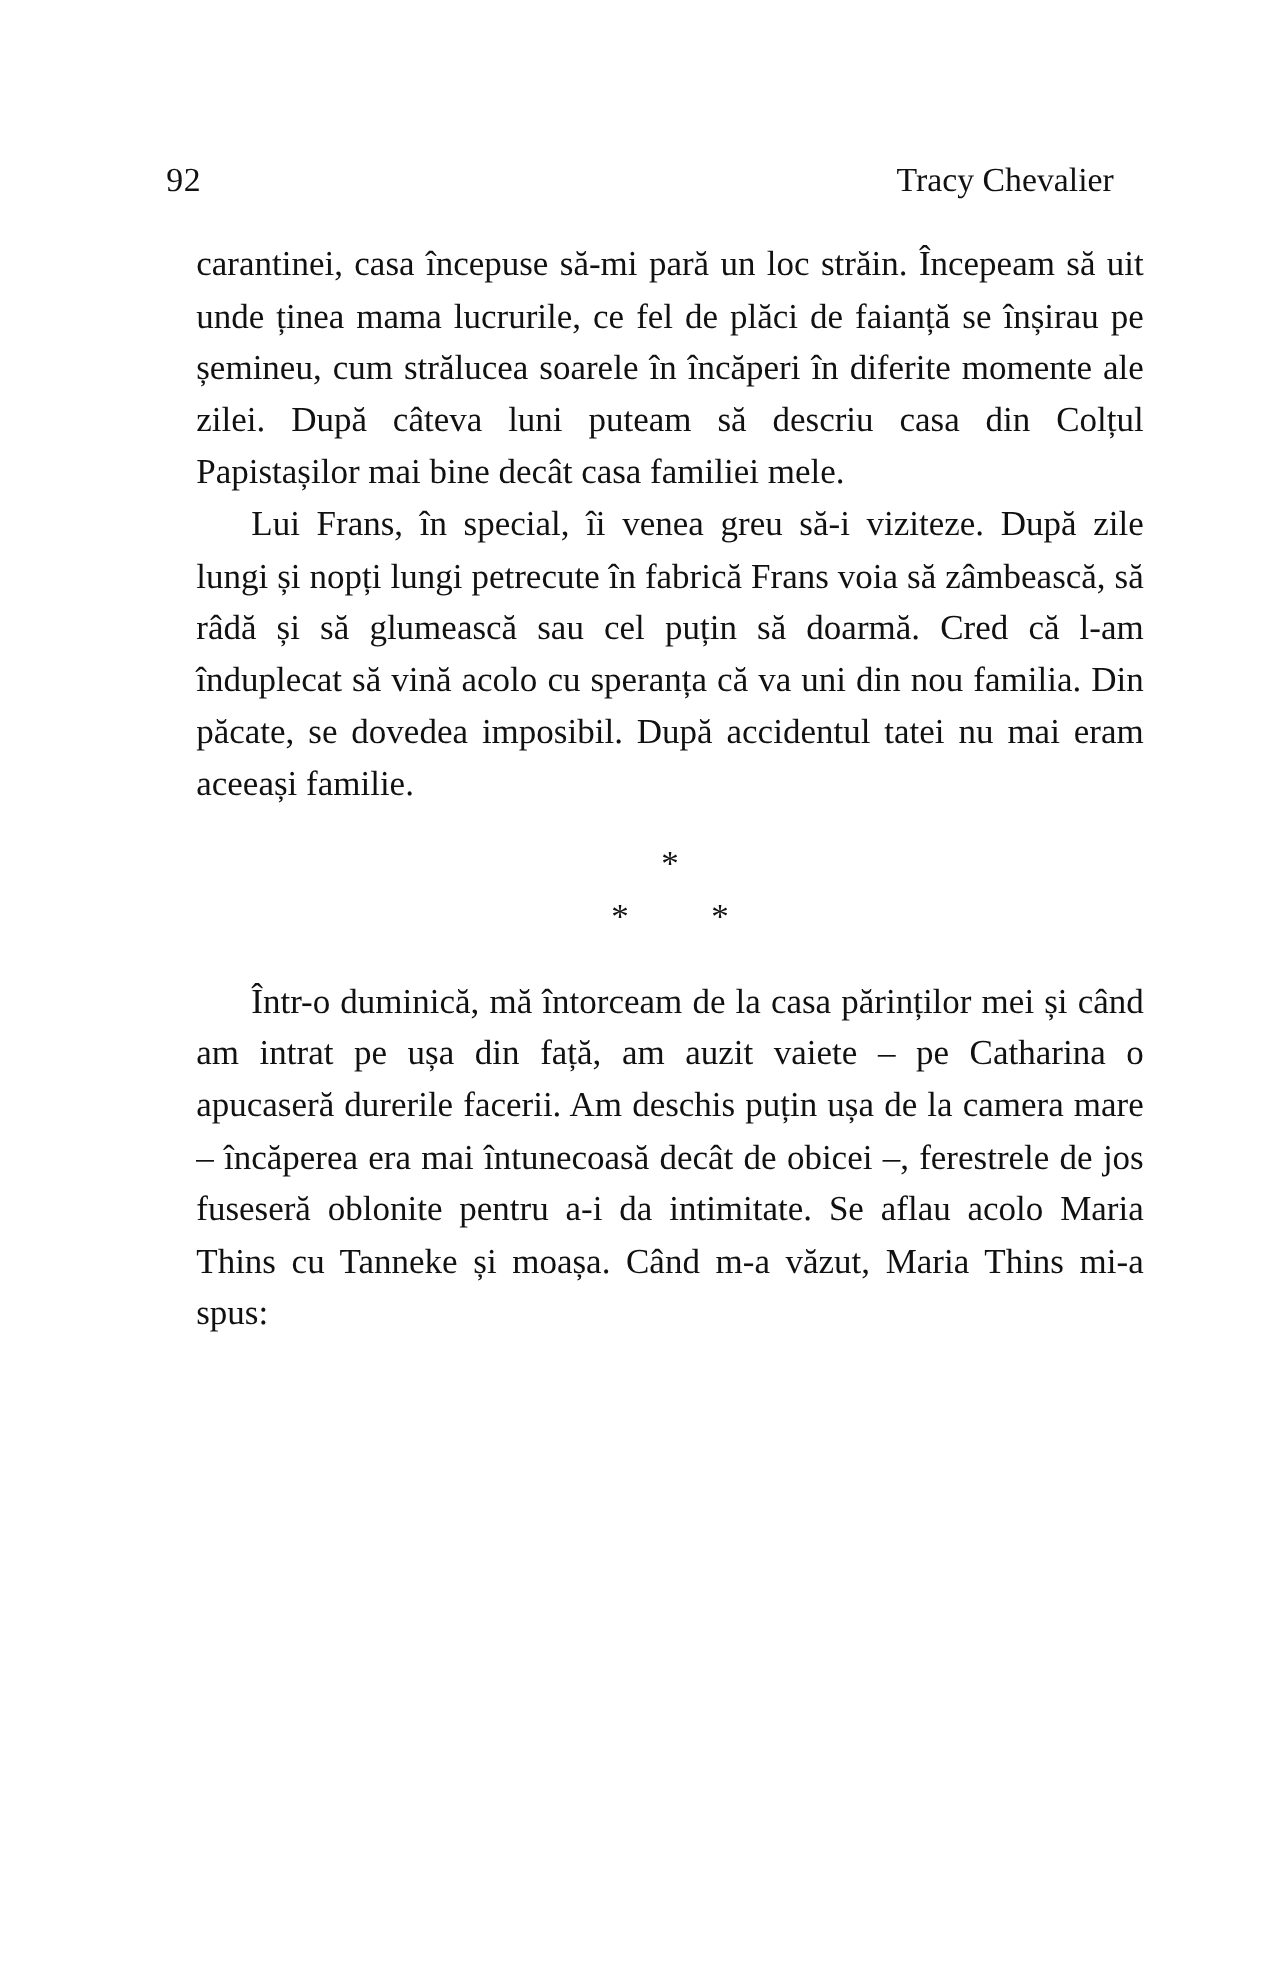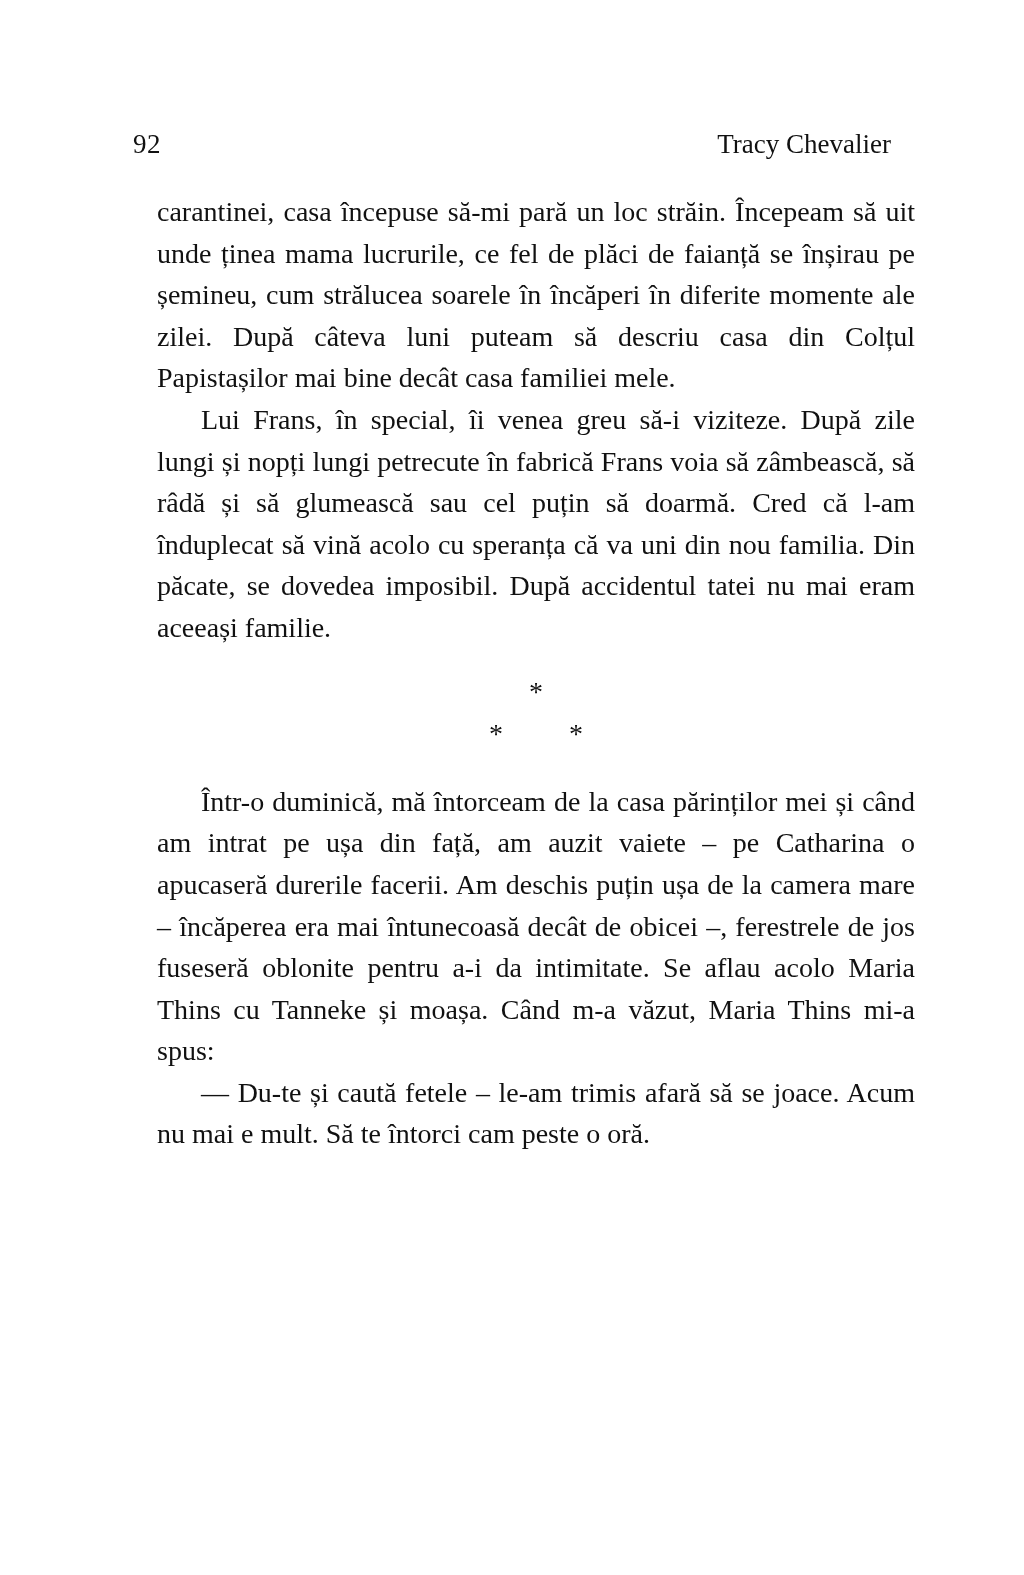"— Du-te și caută fetele" p.paragraph { html: <p>— Du-te și caută fetele – le-am trimis afară să se joace. Acum nu mai e mult. Să te întorci cam peste o oră.</p> -> none }
